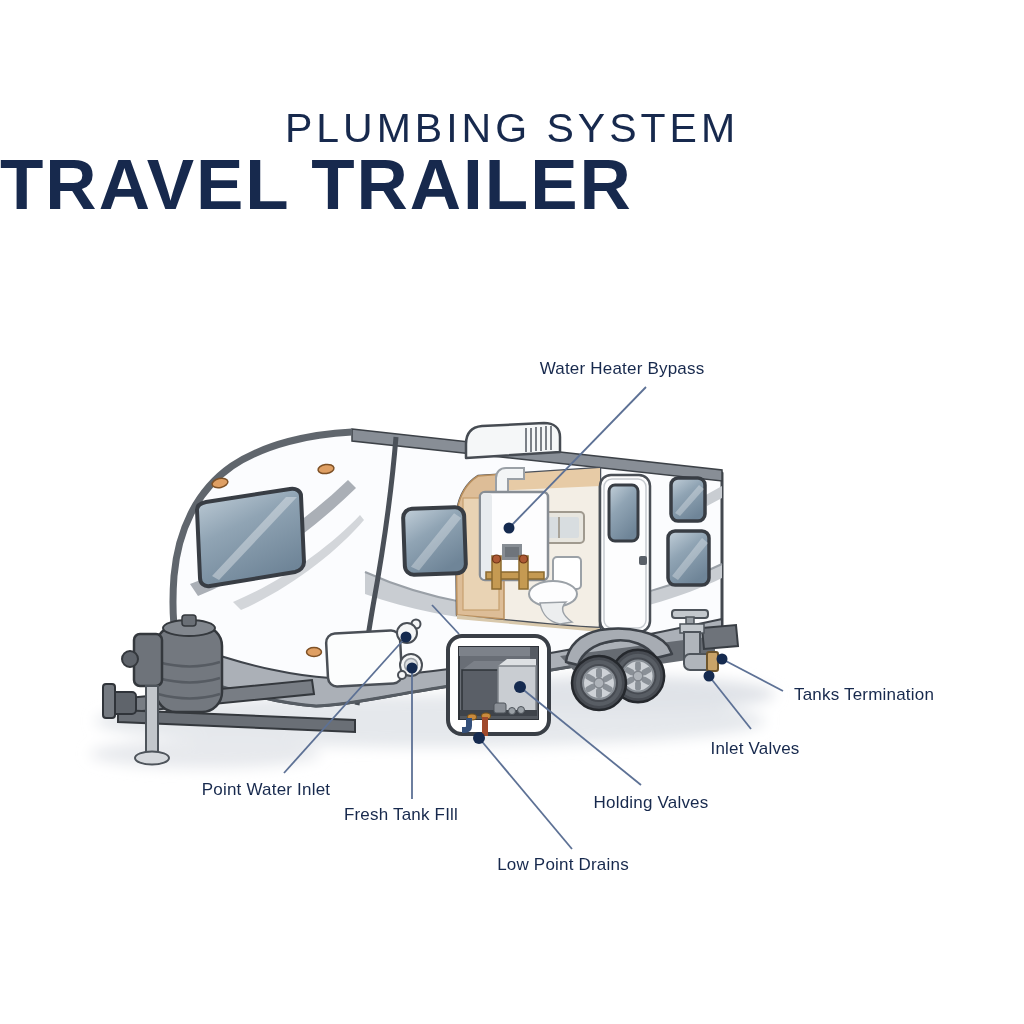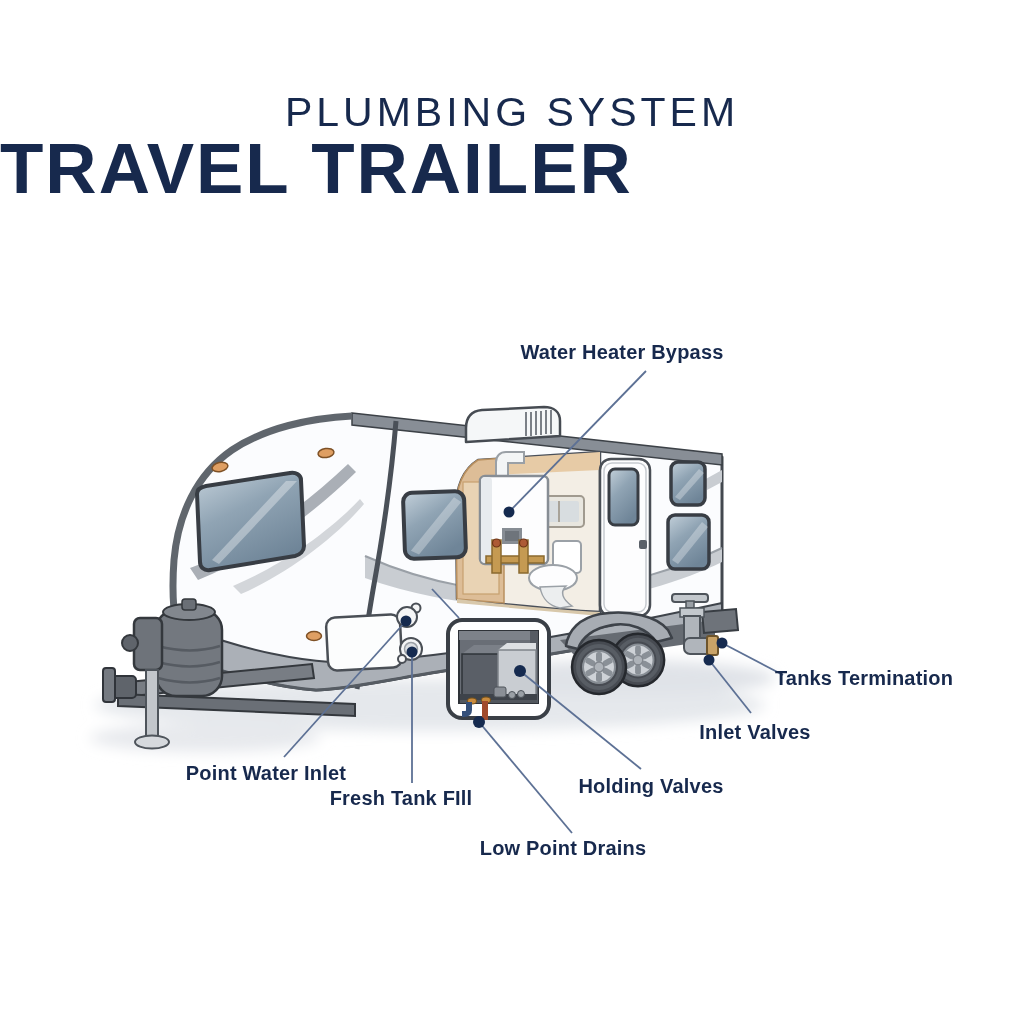"PLUMBING SYSTEM" .stage { margin-top: none -> 16px }
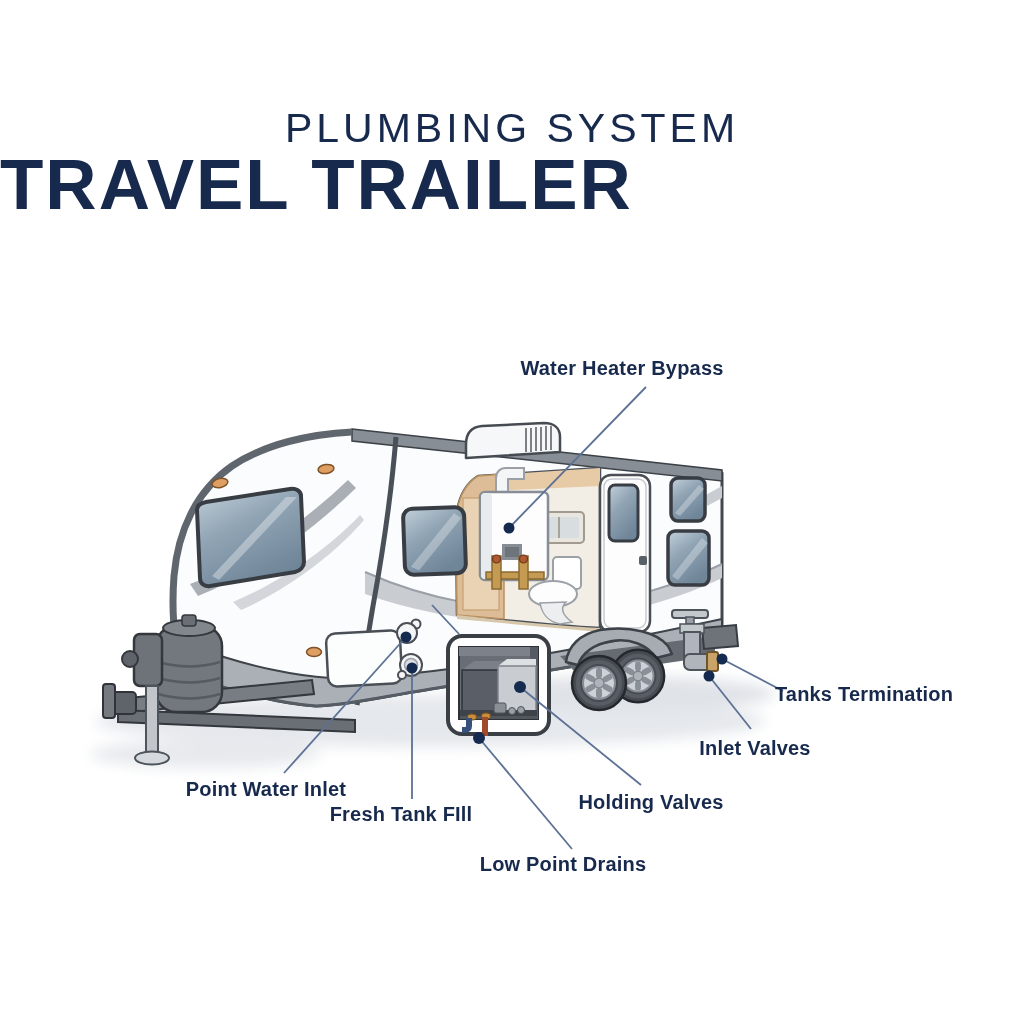"Water Heater Bypass" .callout { font-size: 20px -> 17px; font-weight: 700 -> 400 }
